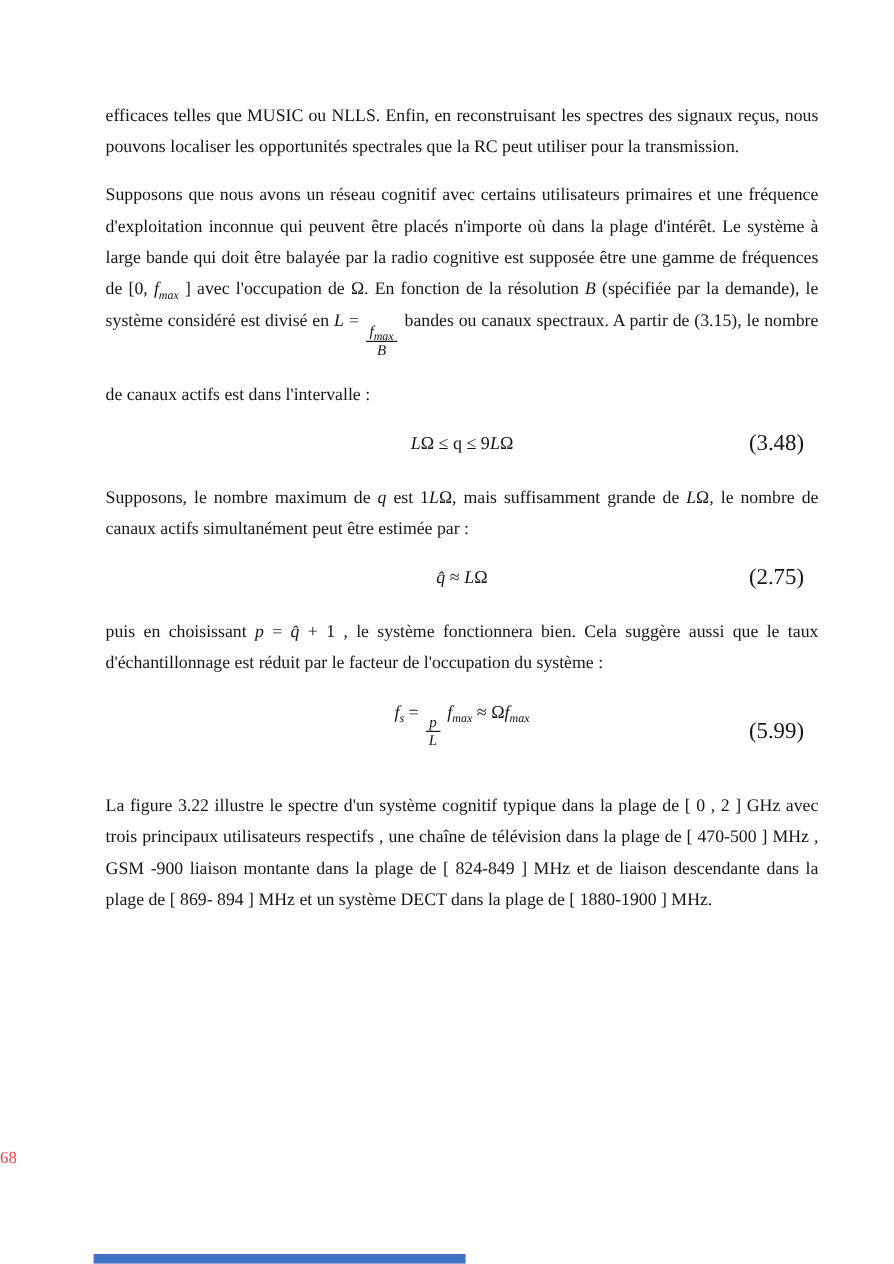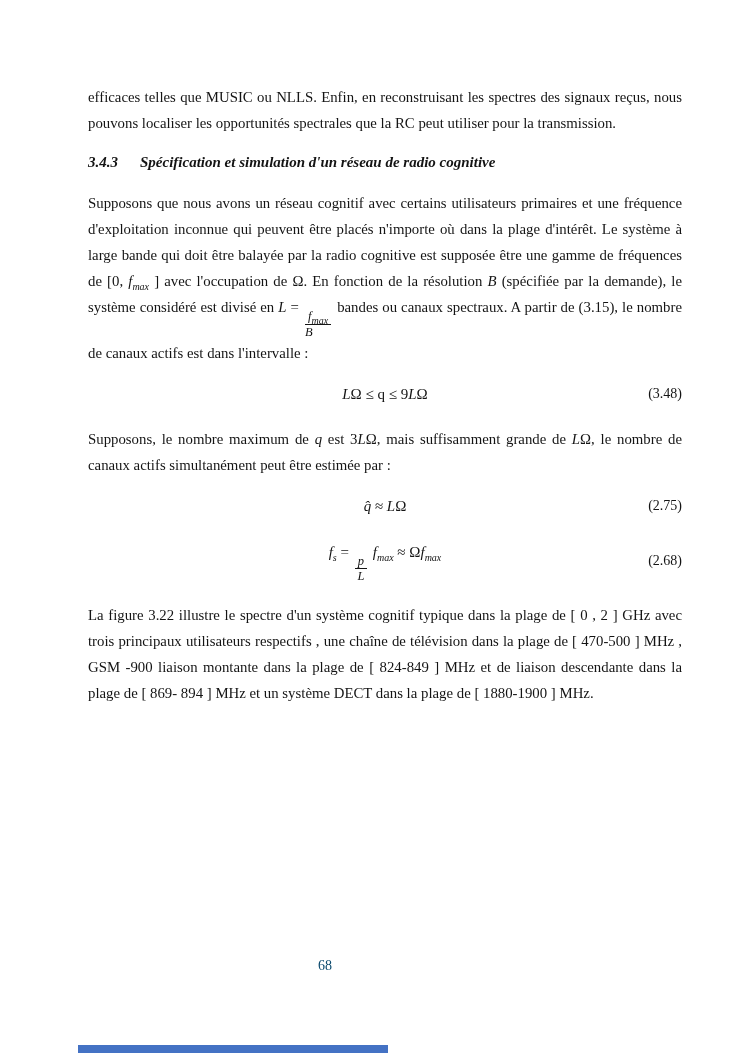"3.4.3" h3.section { html: <h3> <span>3.4.3</span> <span>Spécification et simulation d'un réseau de radio cognitive</span> </h3> -> none }
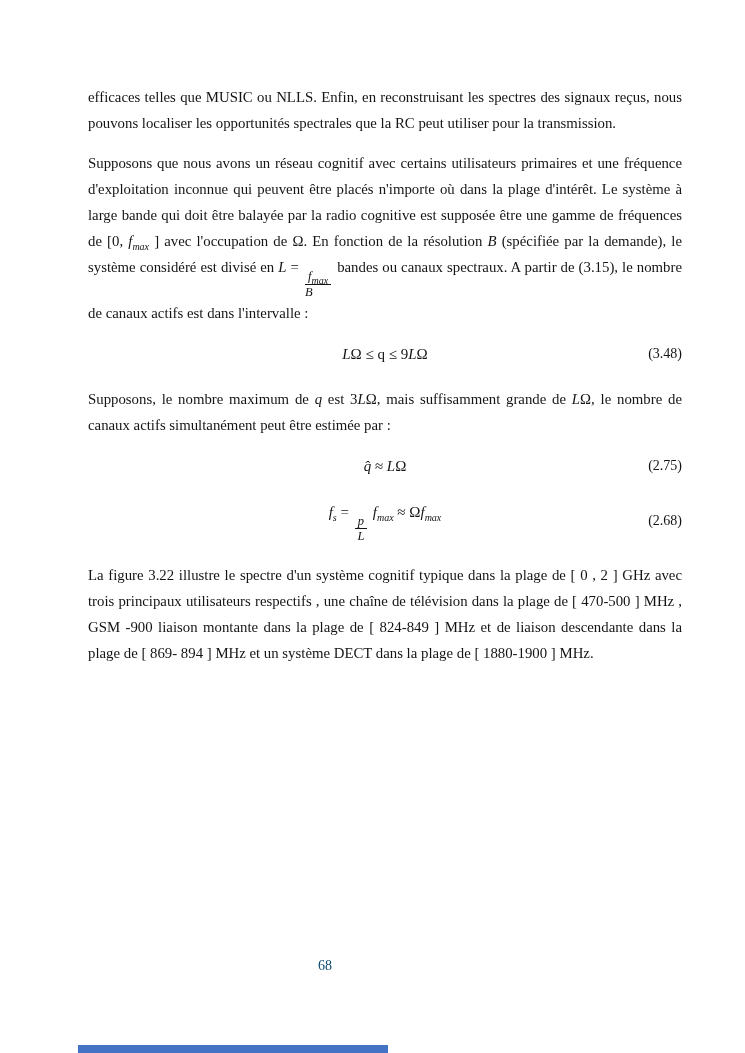"fmax" .frac { align-items: none -> center; margin: 0 2px -> 16px 2px }
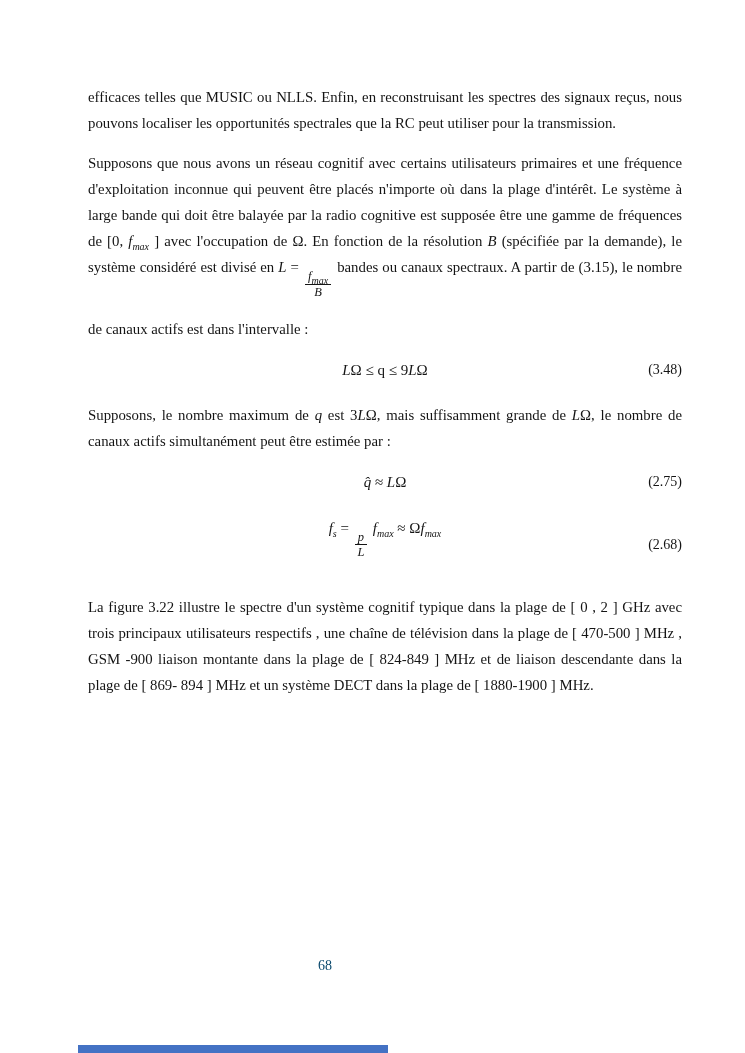"(3.48)" .equation .eq-number { font-size: 14px -> 19px; right: 0 -> 12px }
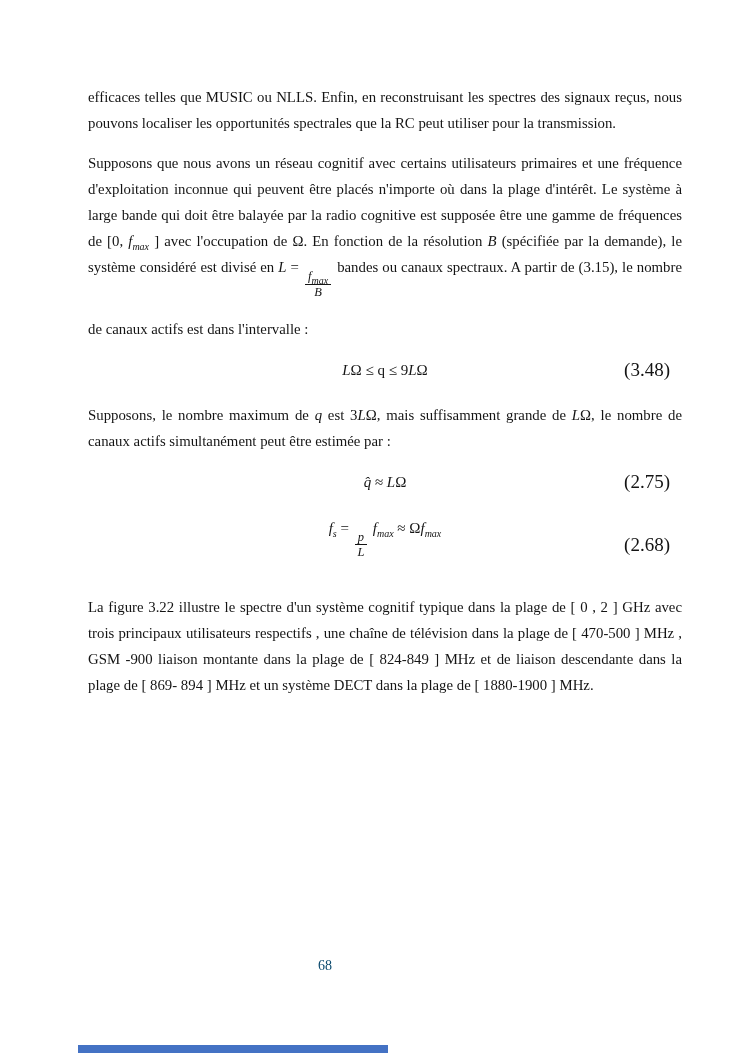"est 3" span { text: 3 -> 1 }
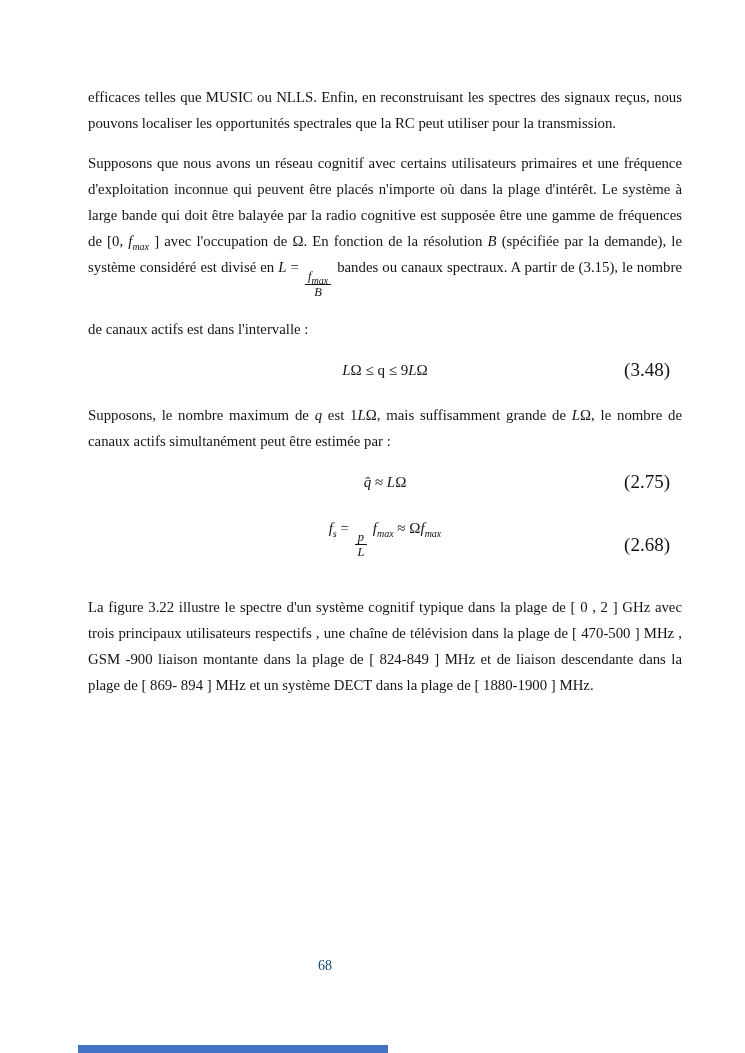"puis en choisissant p =" p.para { html: none -> <p><span>puis en choisissant </span><span>p</span><span> = </span><span>q̂</span><span> + 1 , le système fonctionnera bien. Cela suggère aussi que le taux d'échantillonnage est réduit par le facteur de l'occupation du système :</span></p> }
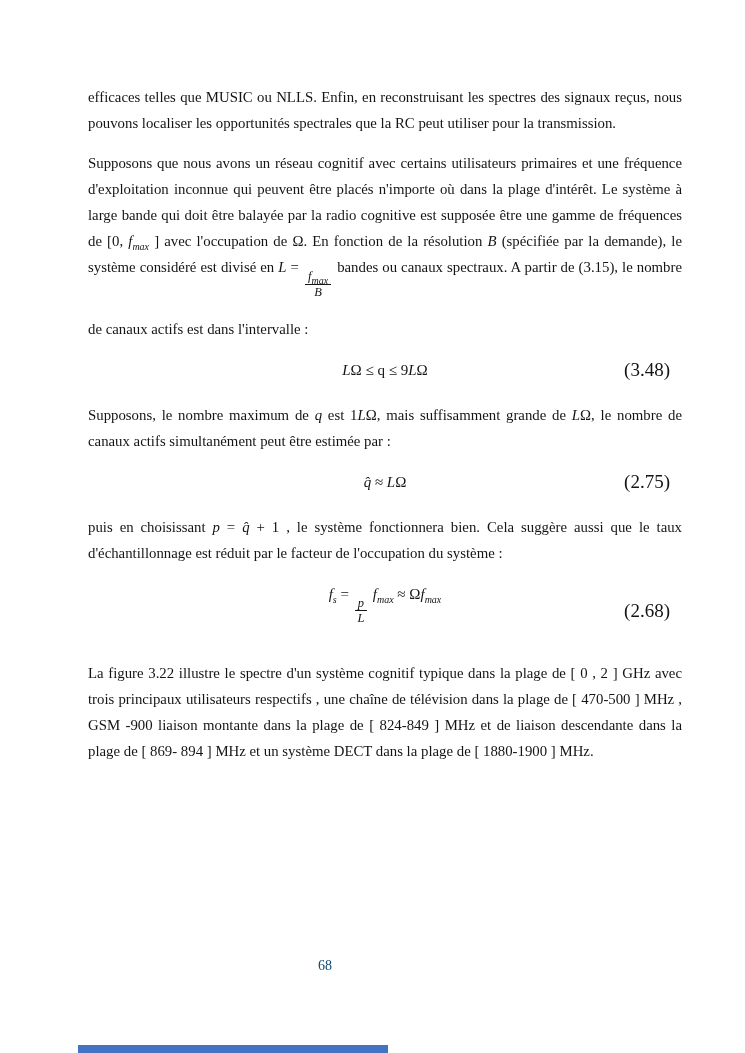"(2.68)" span.eq-number { text: 2.68 -> 5.99 }
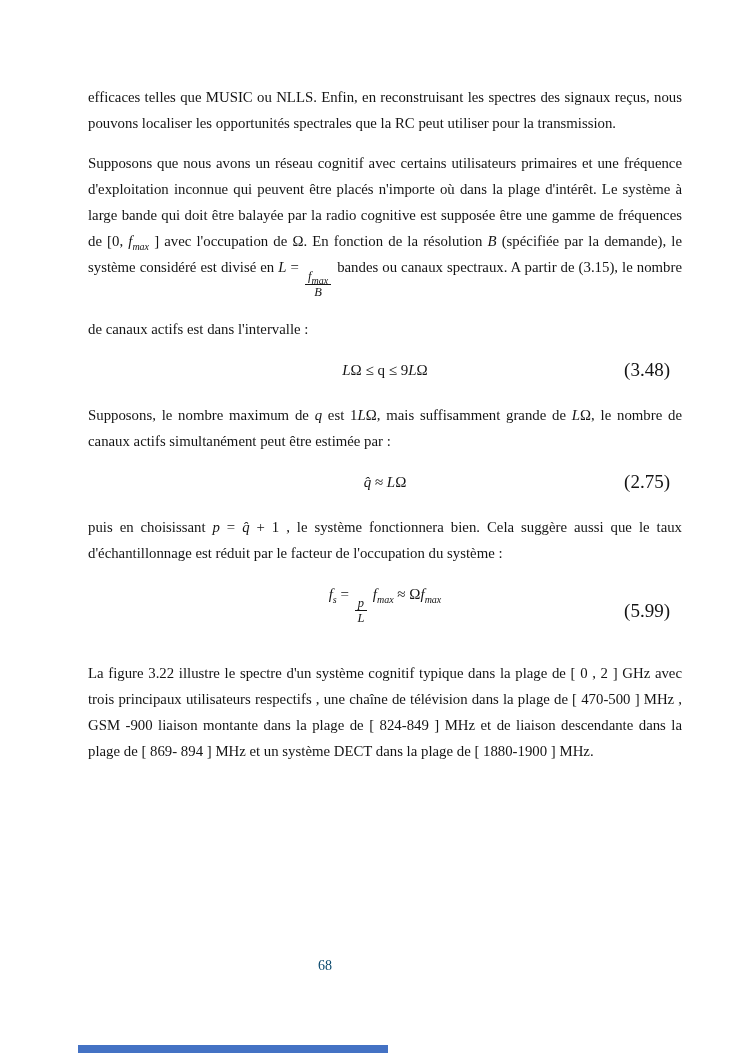"68" .page-number { color: #0c4a6e -> #ef4444; text-align: center -> none }
